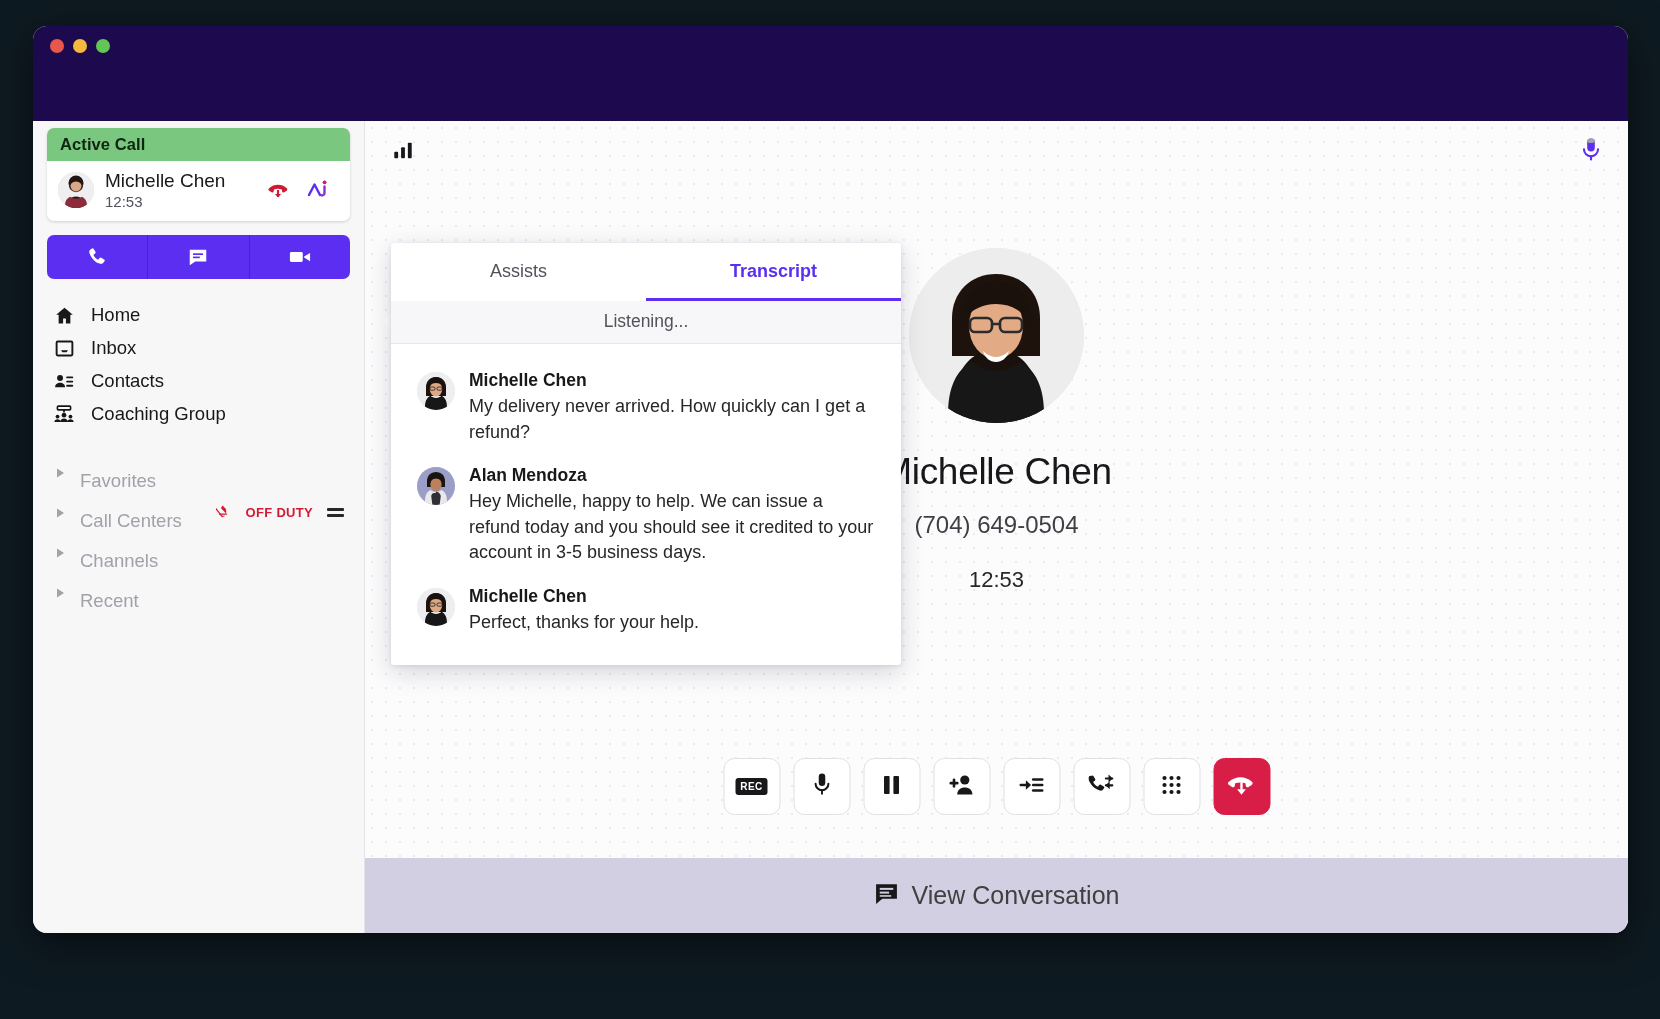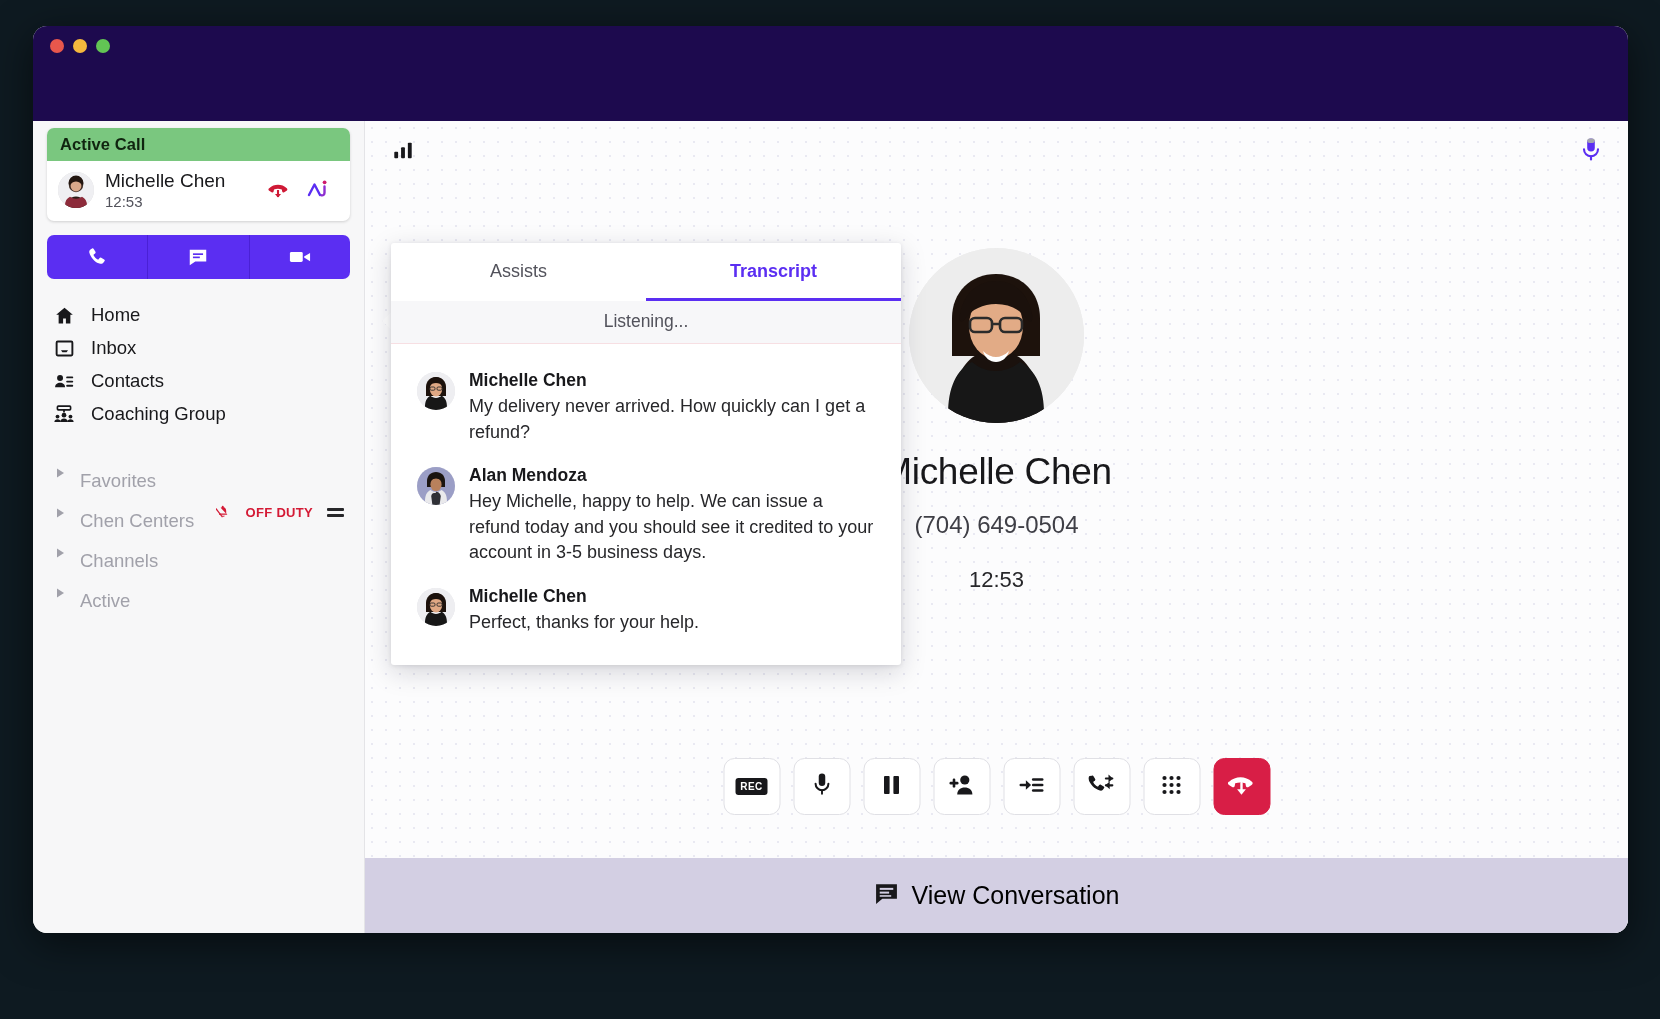"Chen Centers" span.group-label { text: Chen -> Call }
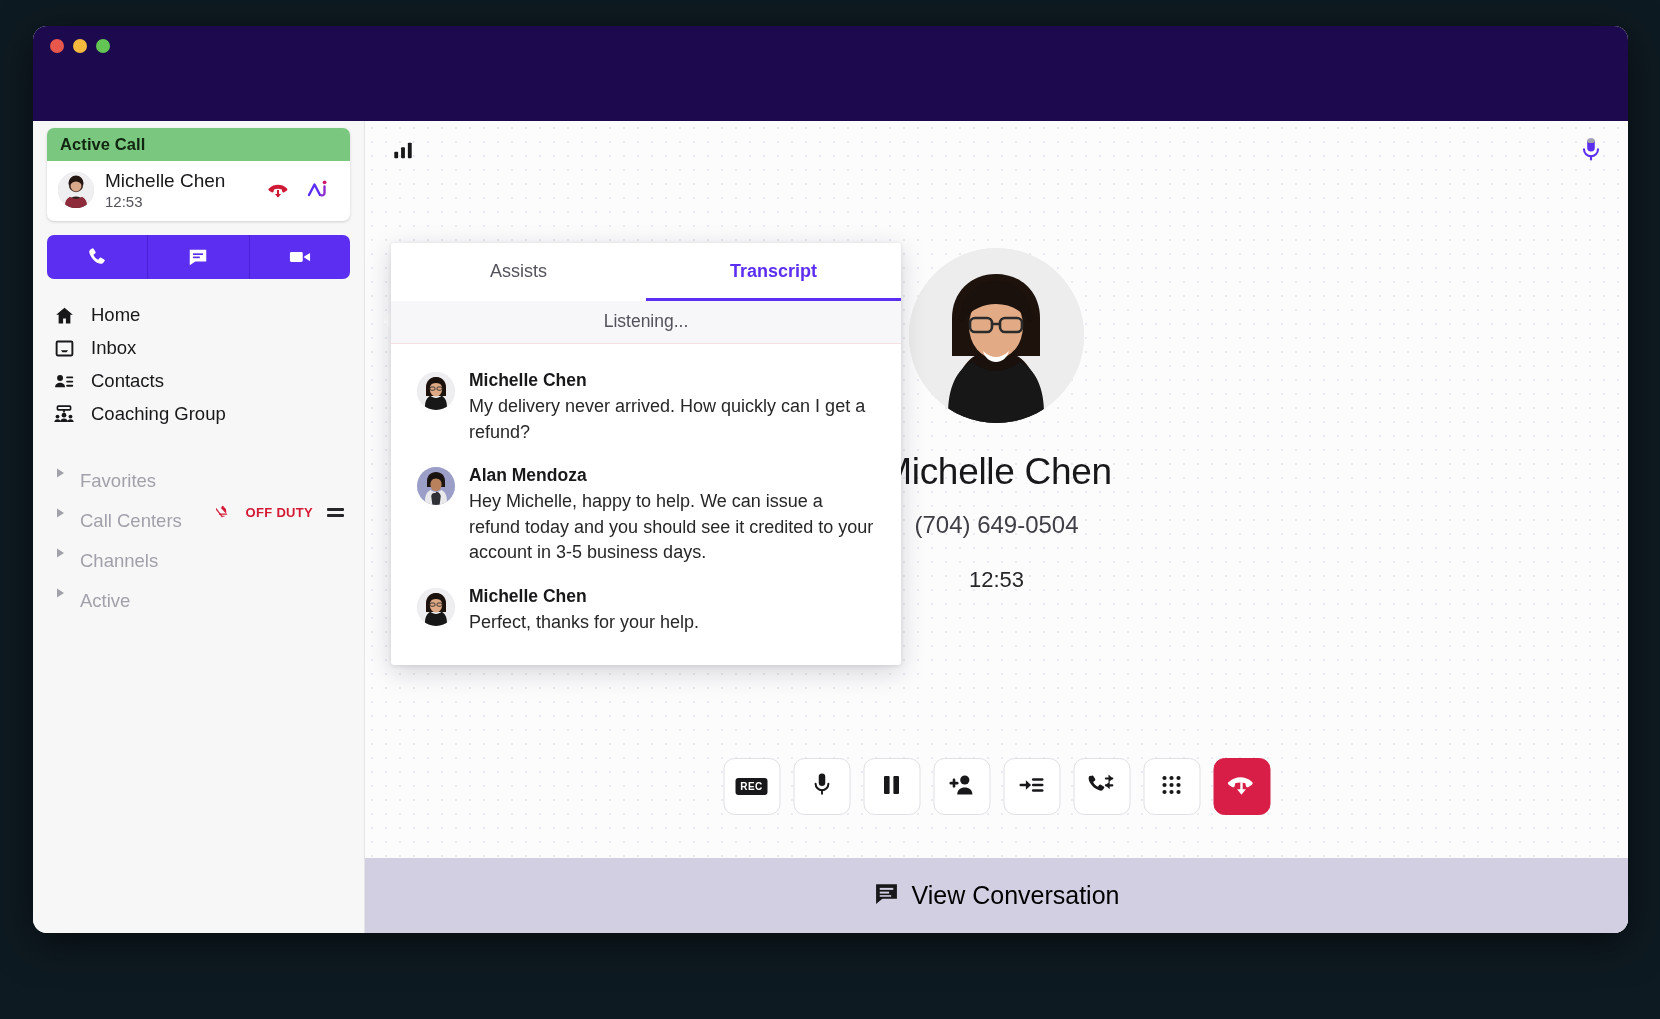"Active" span.group-label { text: Active -> Recent }
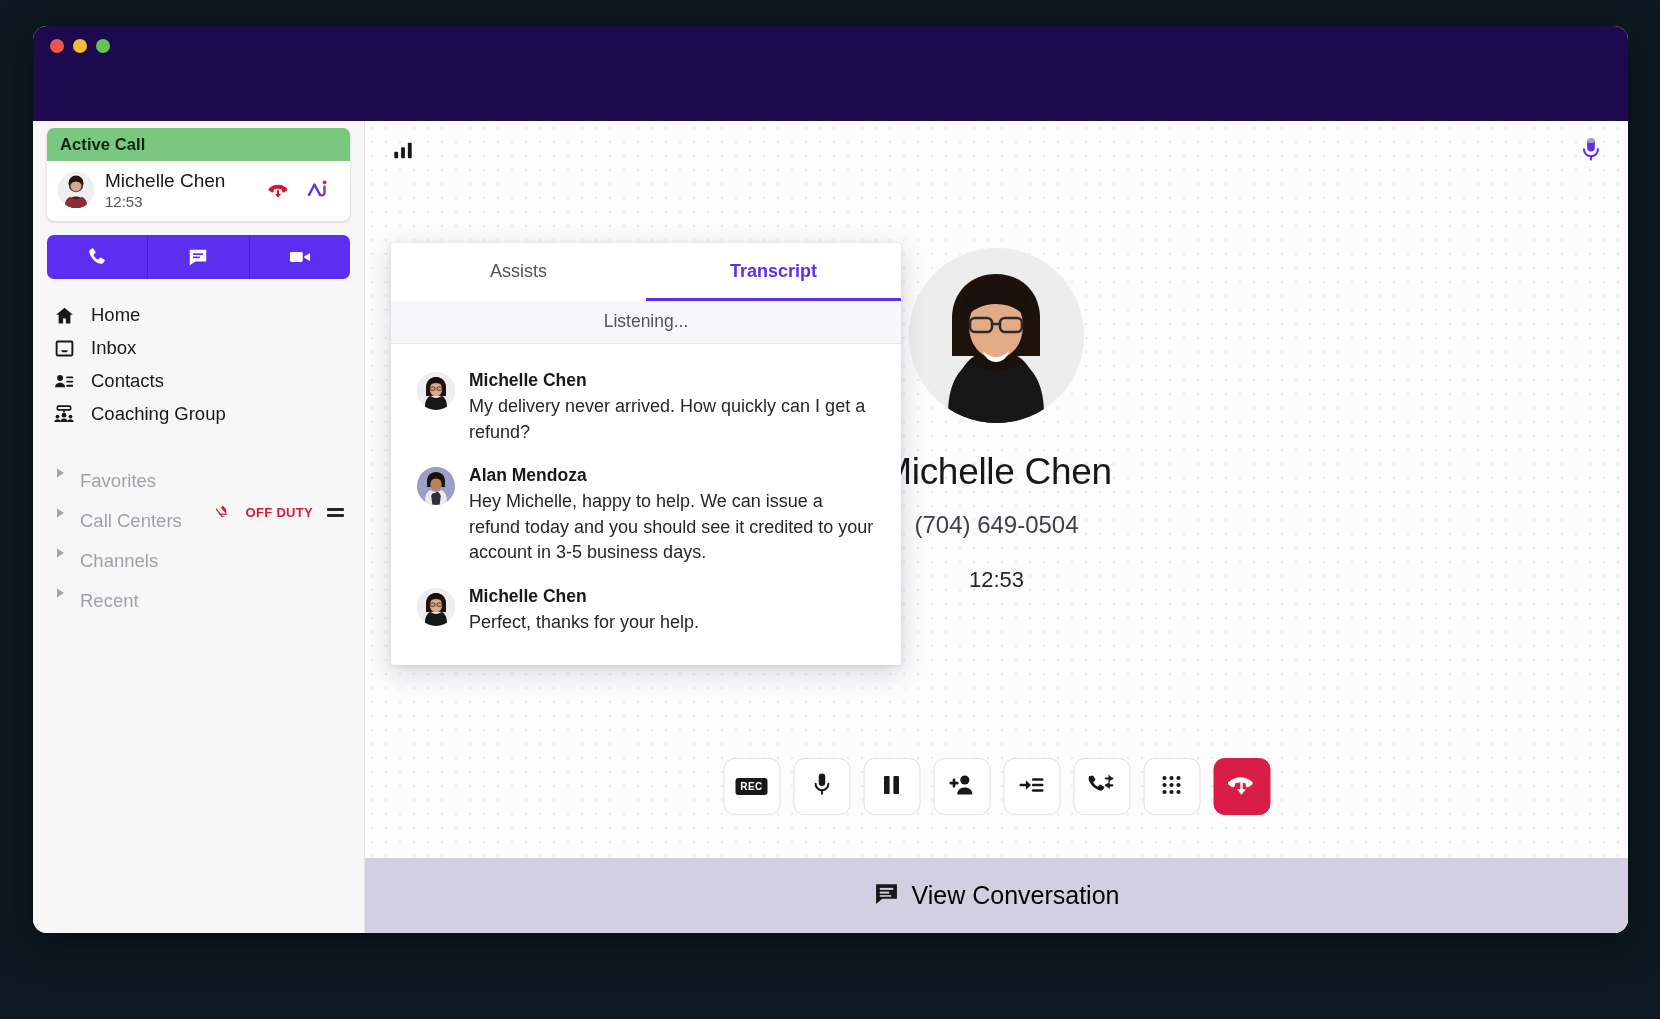"View Conversation" .view-conv-label { color: #000000 -> #404040 }
